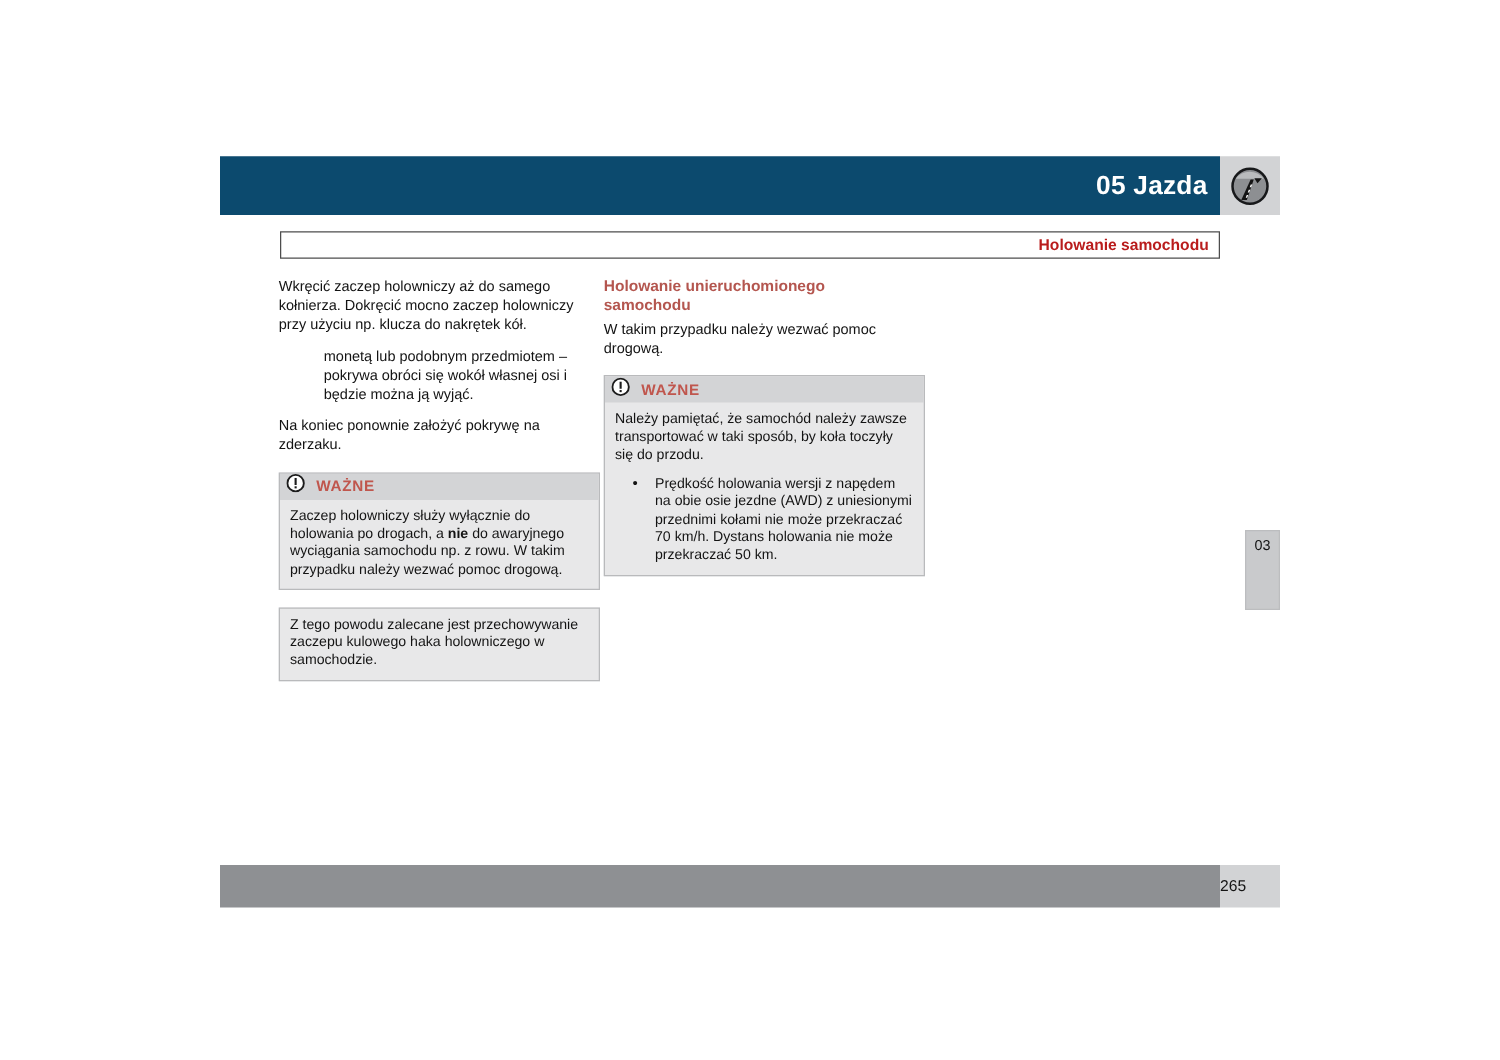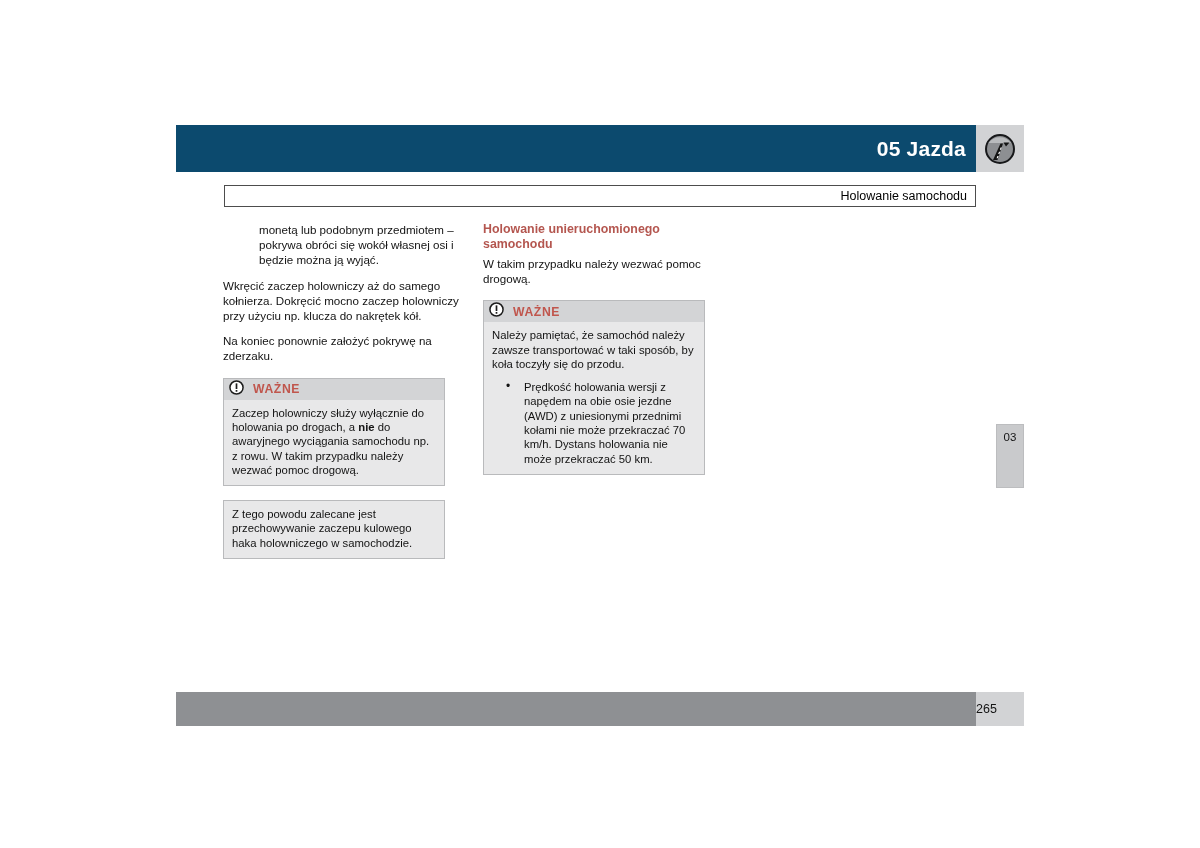"Holowanie samochodu" #section-title-text { color: #000000 -> #b91c1c; font-weight: normal -> bold }
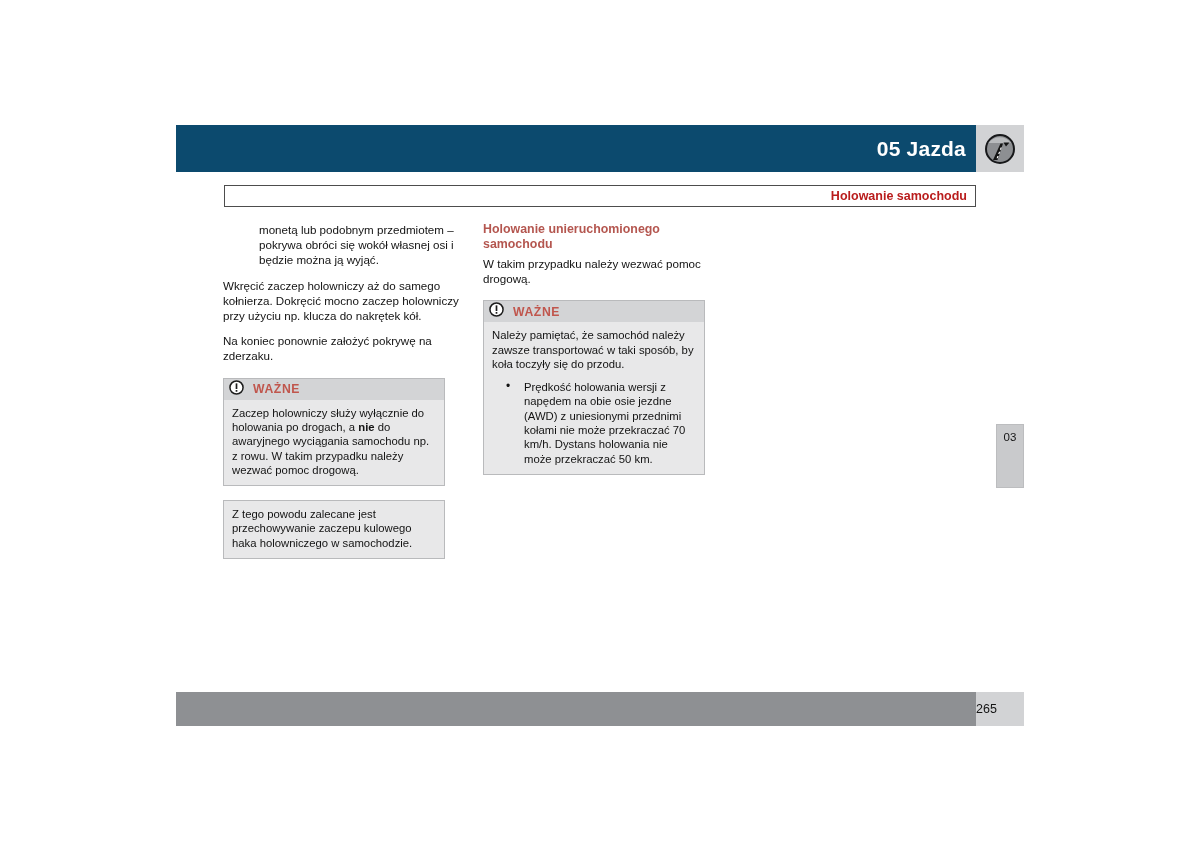"monetą lub podobnym przedmiotem –" p.body { order: before "Wkręcić zaczep holowniczy aż do" -> after "Wkręcić zaczep holowniczy aż do" }
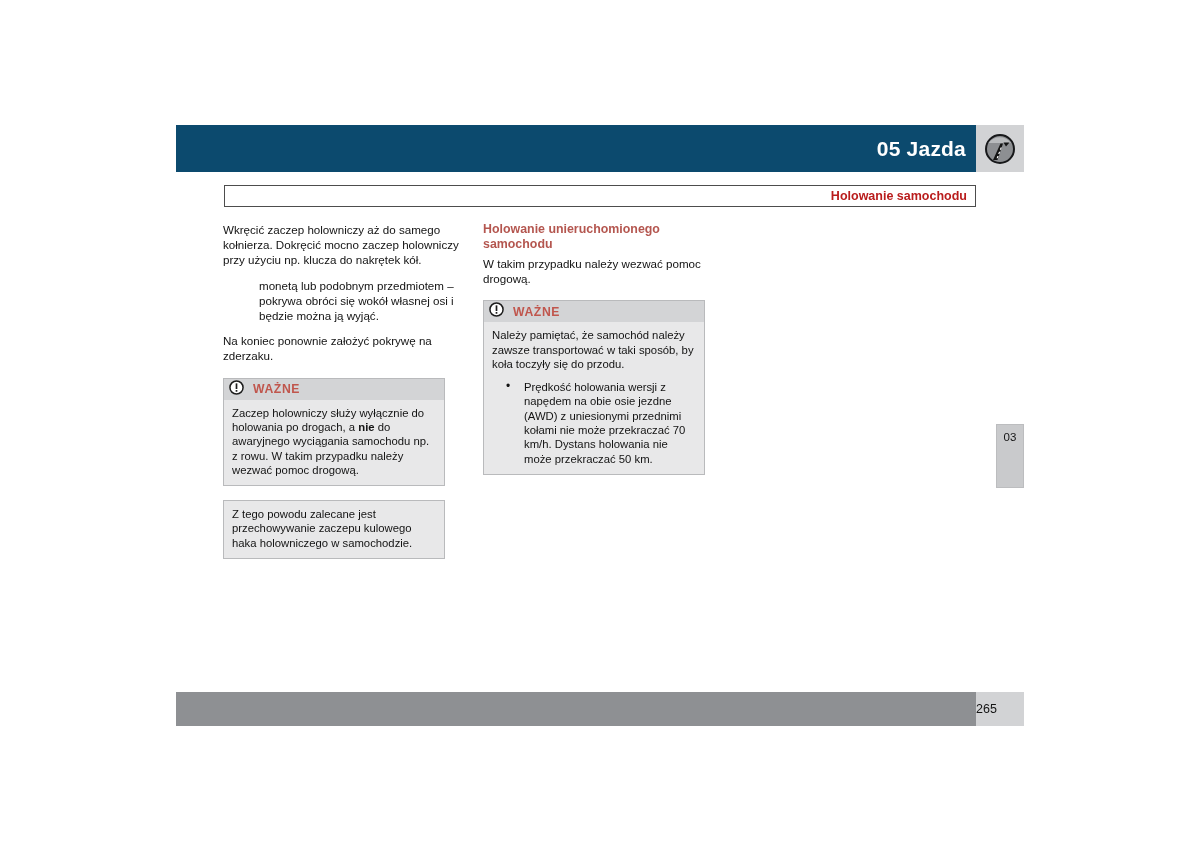"WAŻNE" .callout { width: 222px -> 257px }
